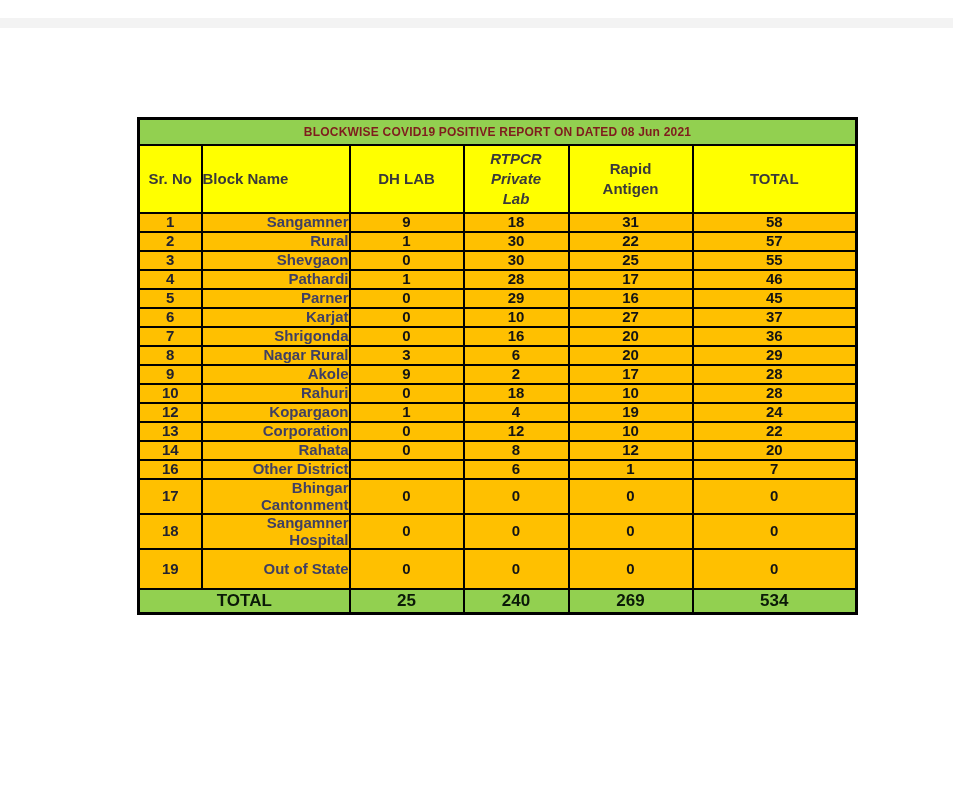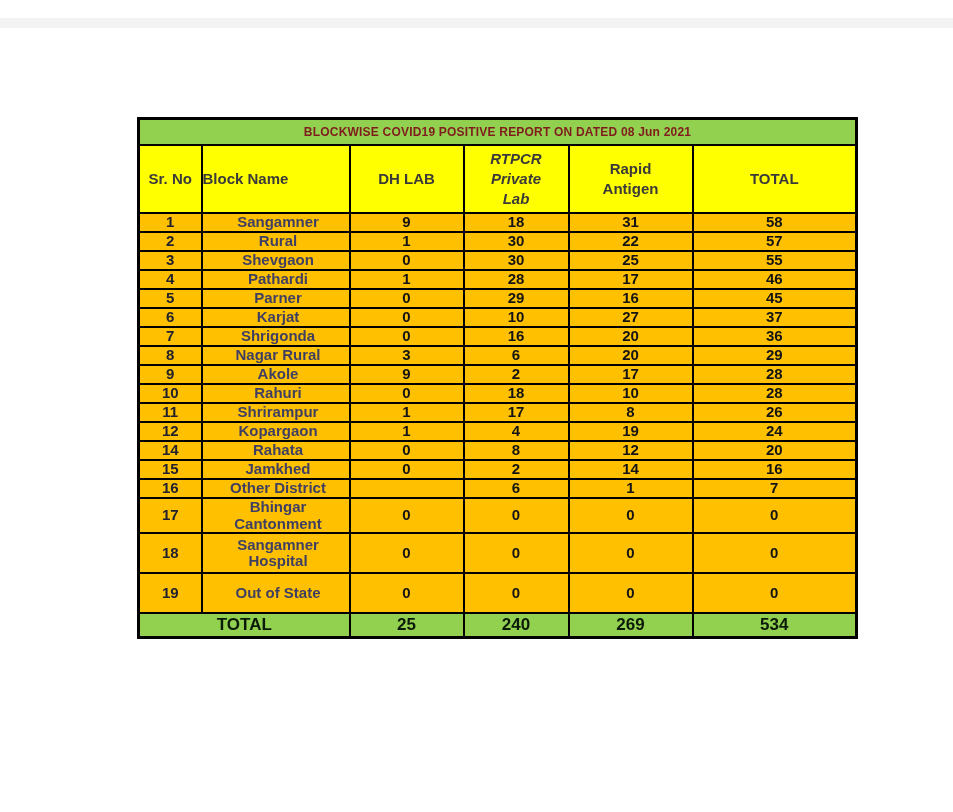"Sangamner" #rows-body td.block { text-align: center -> right }
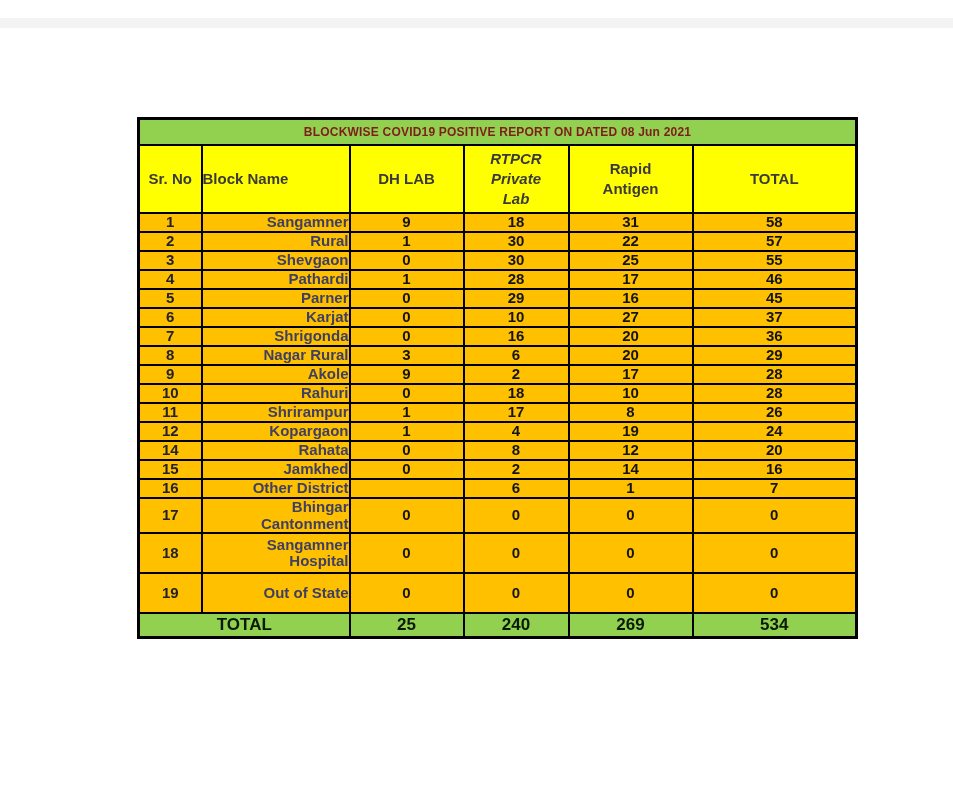"11" tr { html: <tr> <td>11</td> <td>Shrirampur</td> <td>1</td> <td>17</td> <td>8</td> <td>26</td> </tr> -> none }
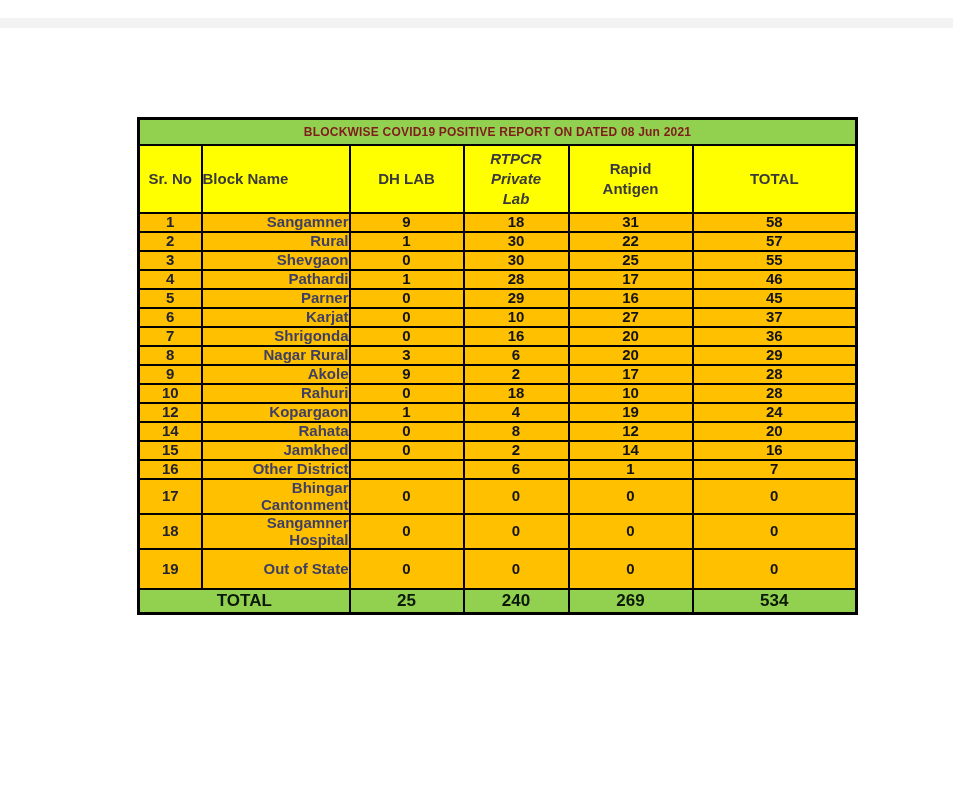"13" tr { html: none -> <tr> <td>13</td> <td>Corporation</td> <td>0</td> <td>12</td> <td>10</td> <td>22</td> </tr> }
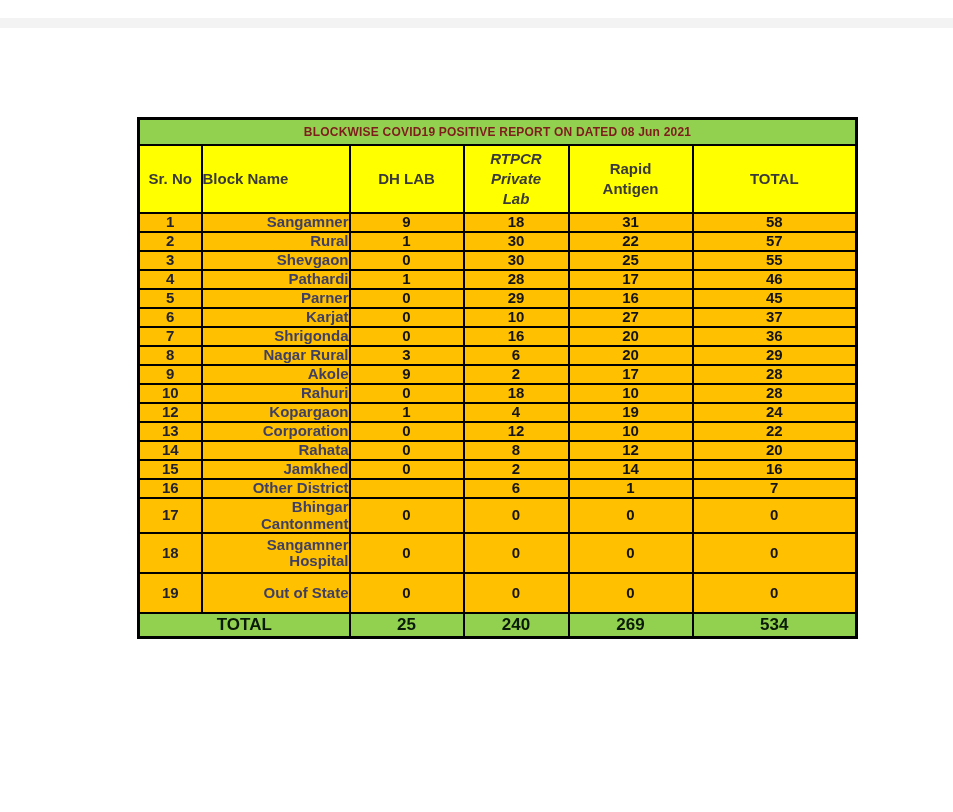"15" tr { html: <tr> <td>15</td> <td>Jamkhed</td> <td>0</td> <td>2</td> <td>14</td> <td>16</td> </tr> -> none }
